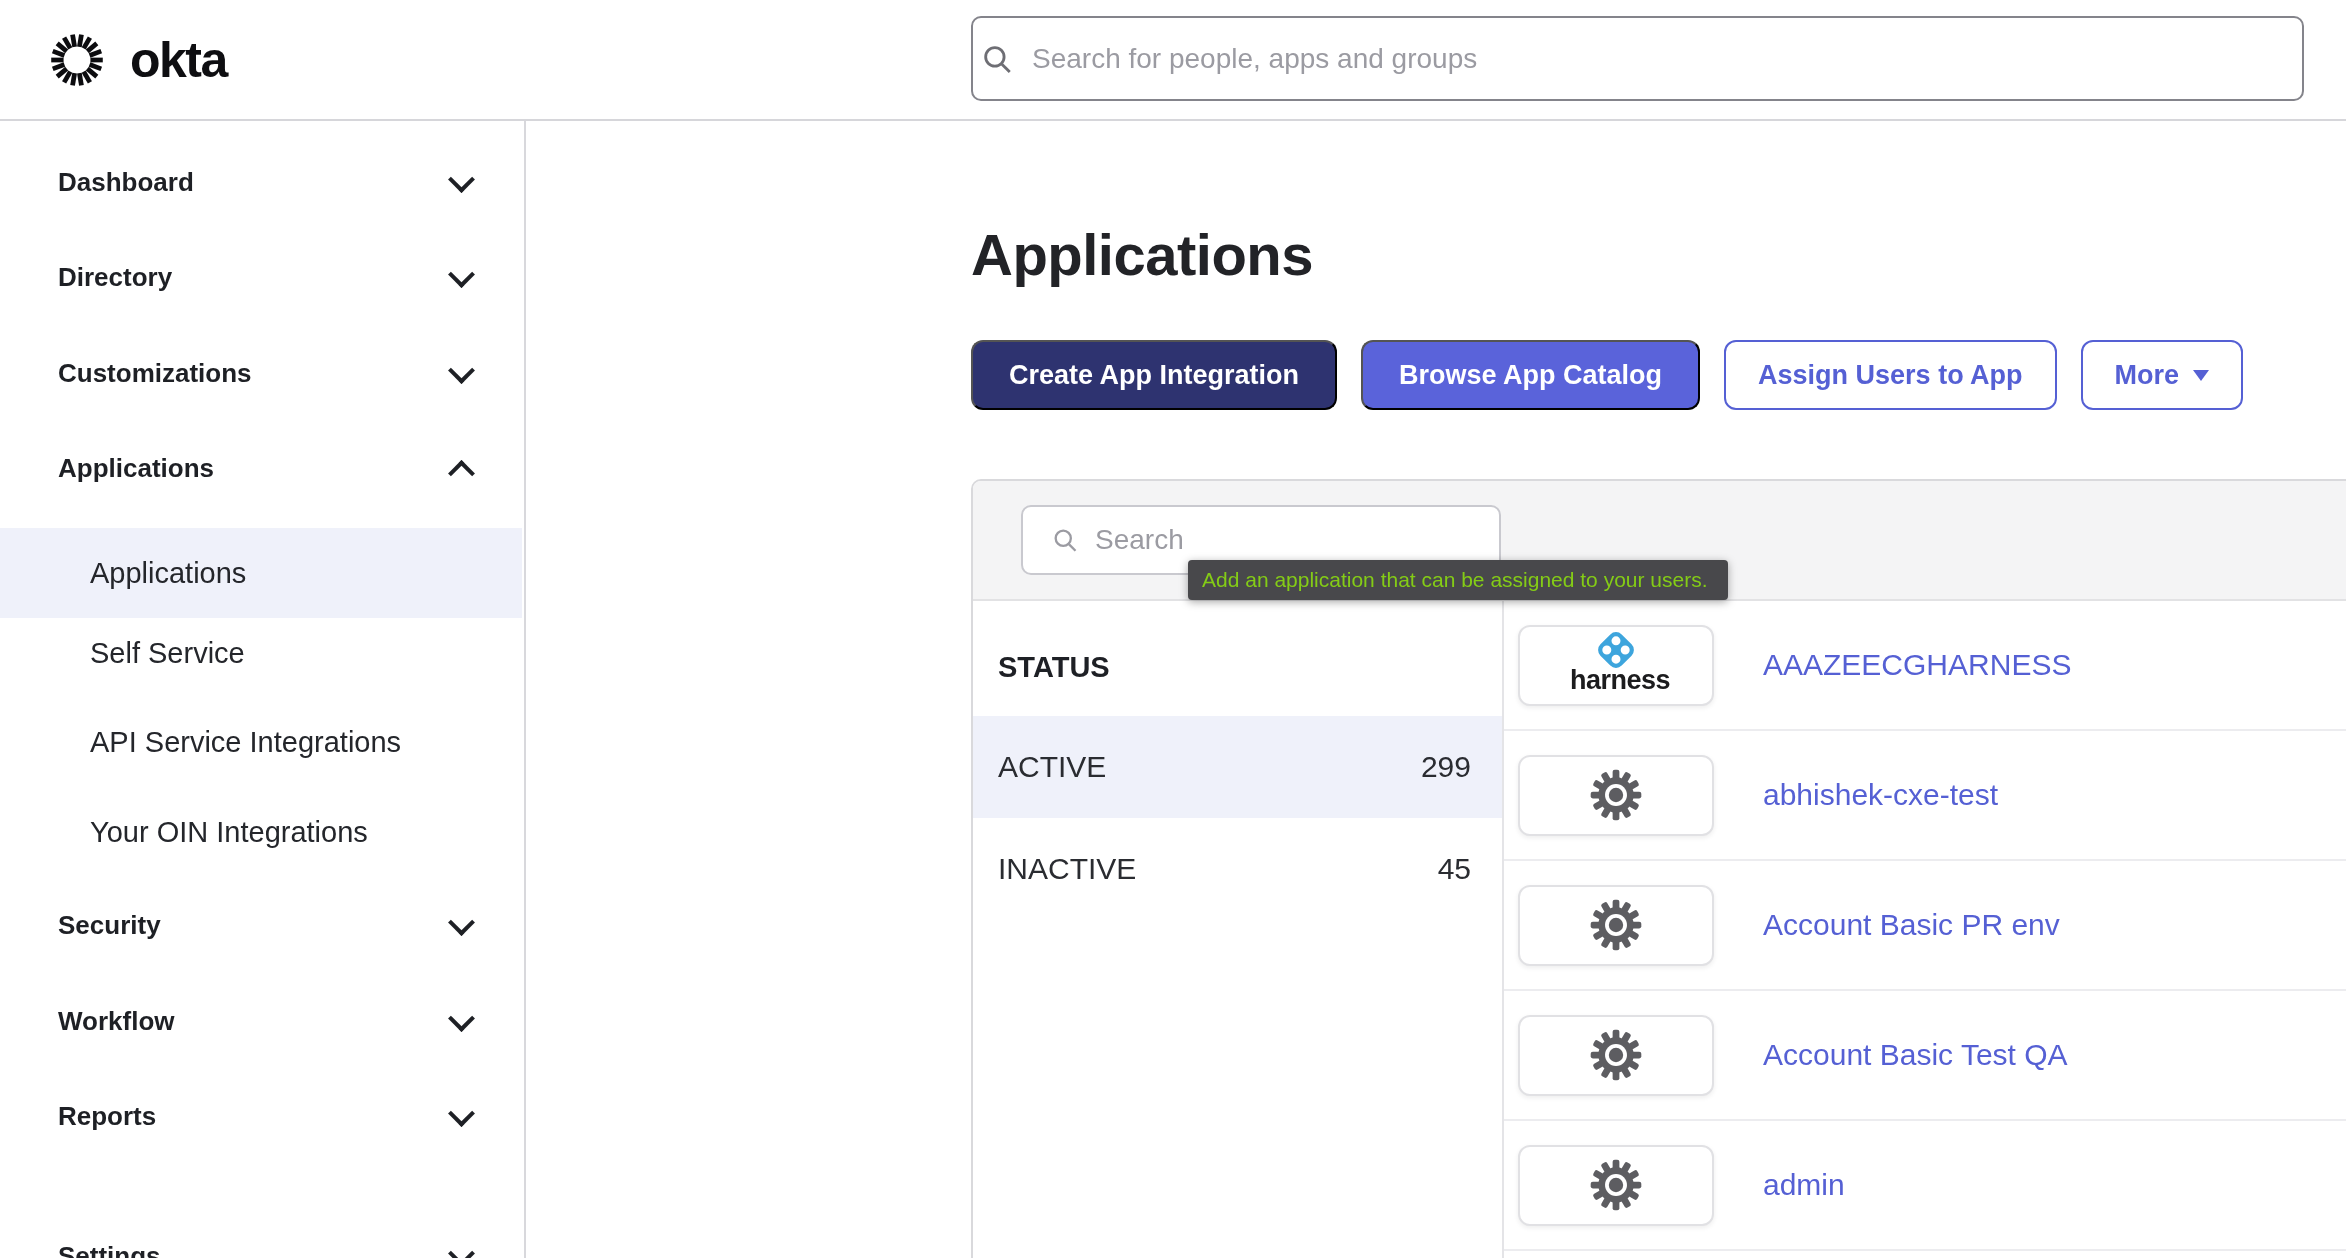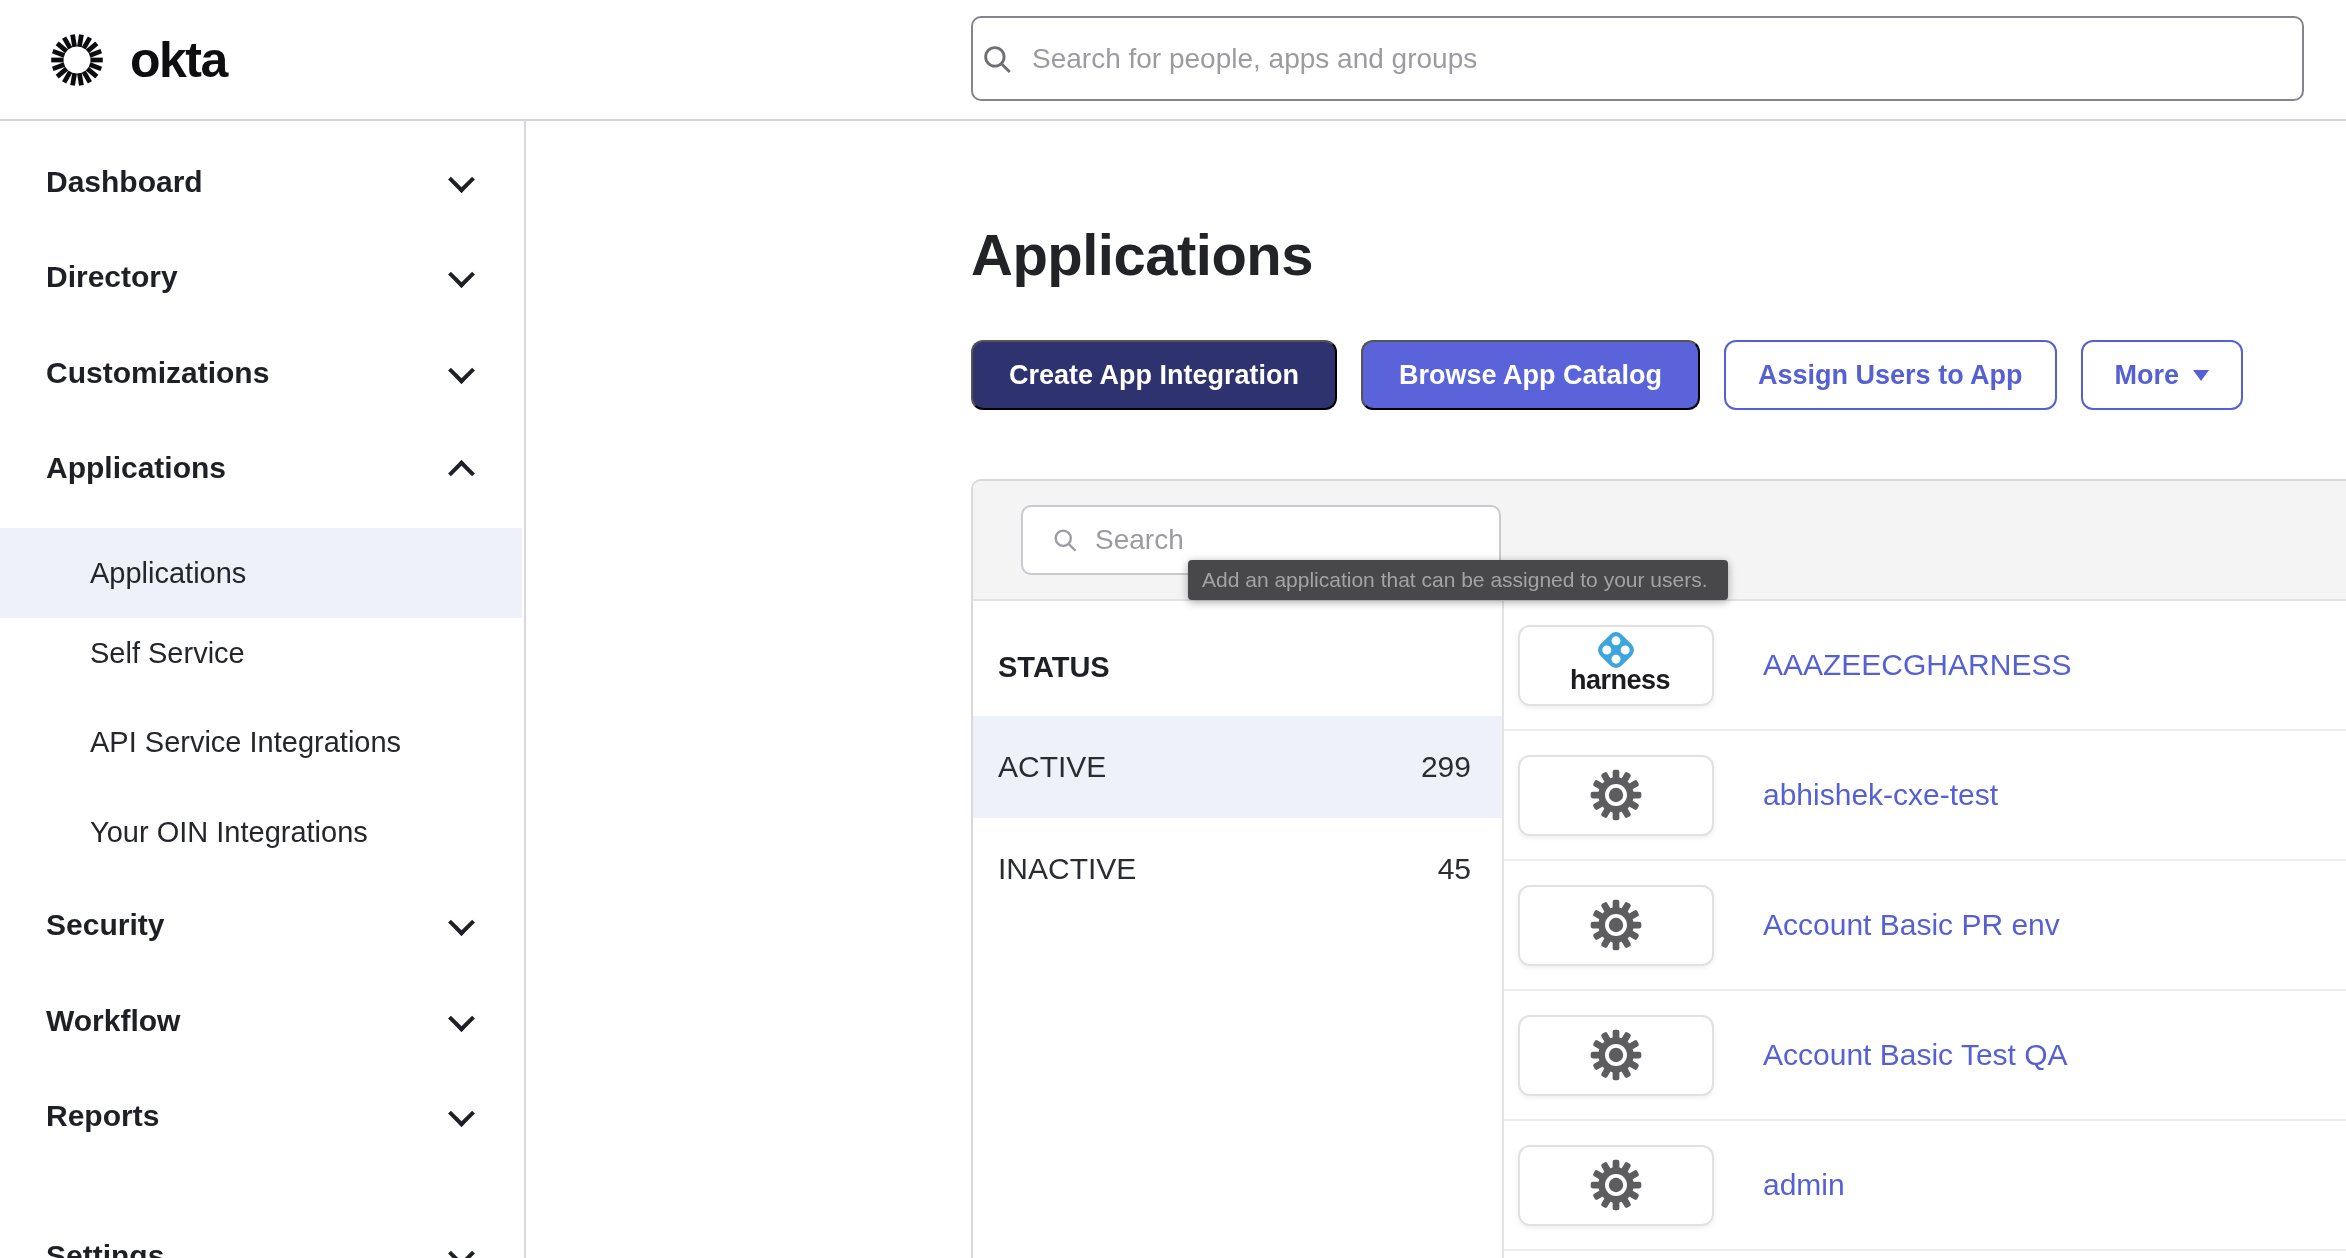"Dashboard" .side-item { font-size: 30px -> 26px; padding-left: 46px -> 58px }
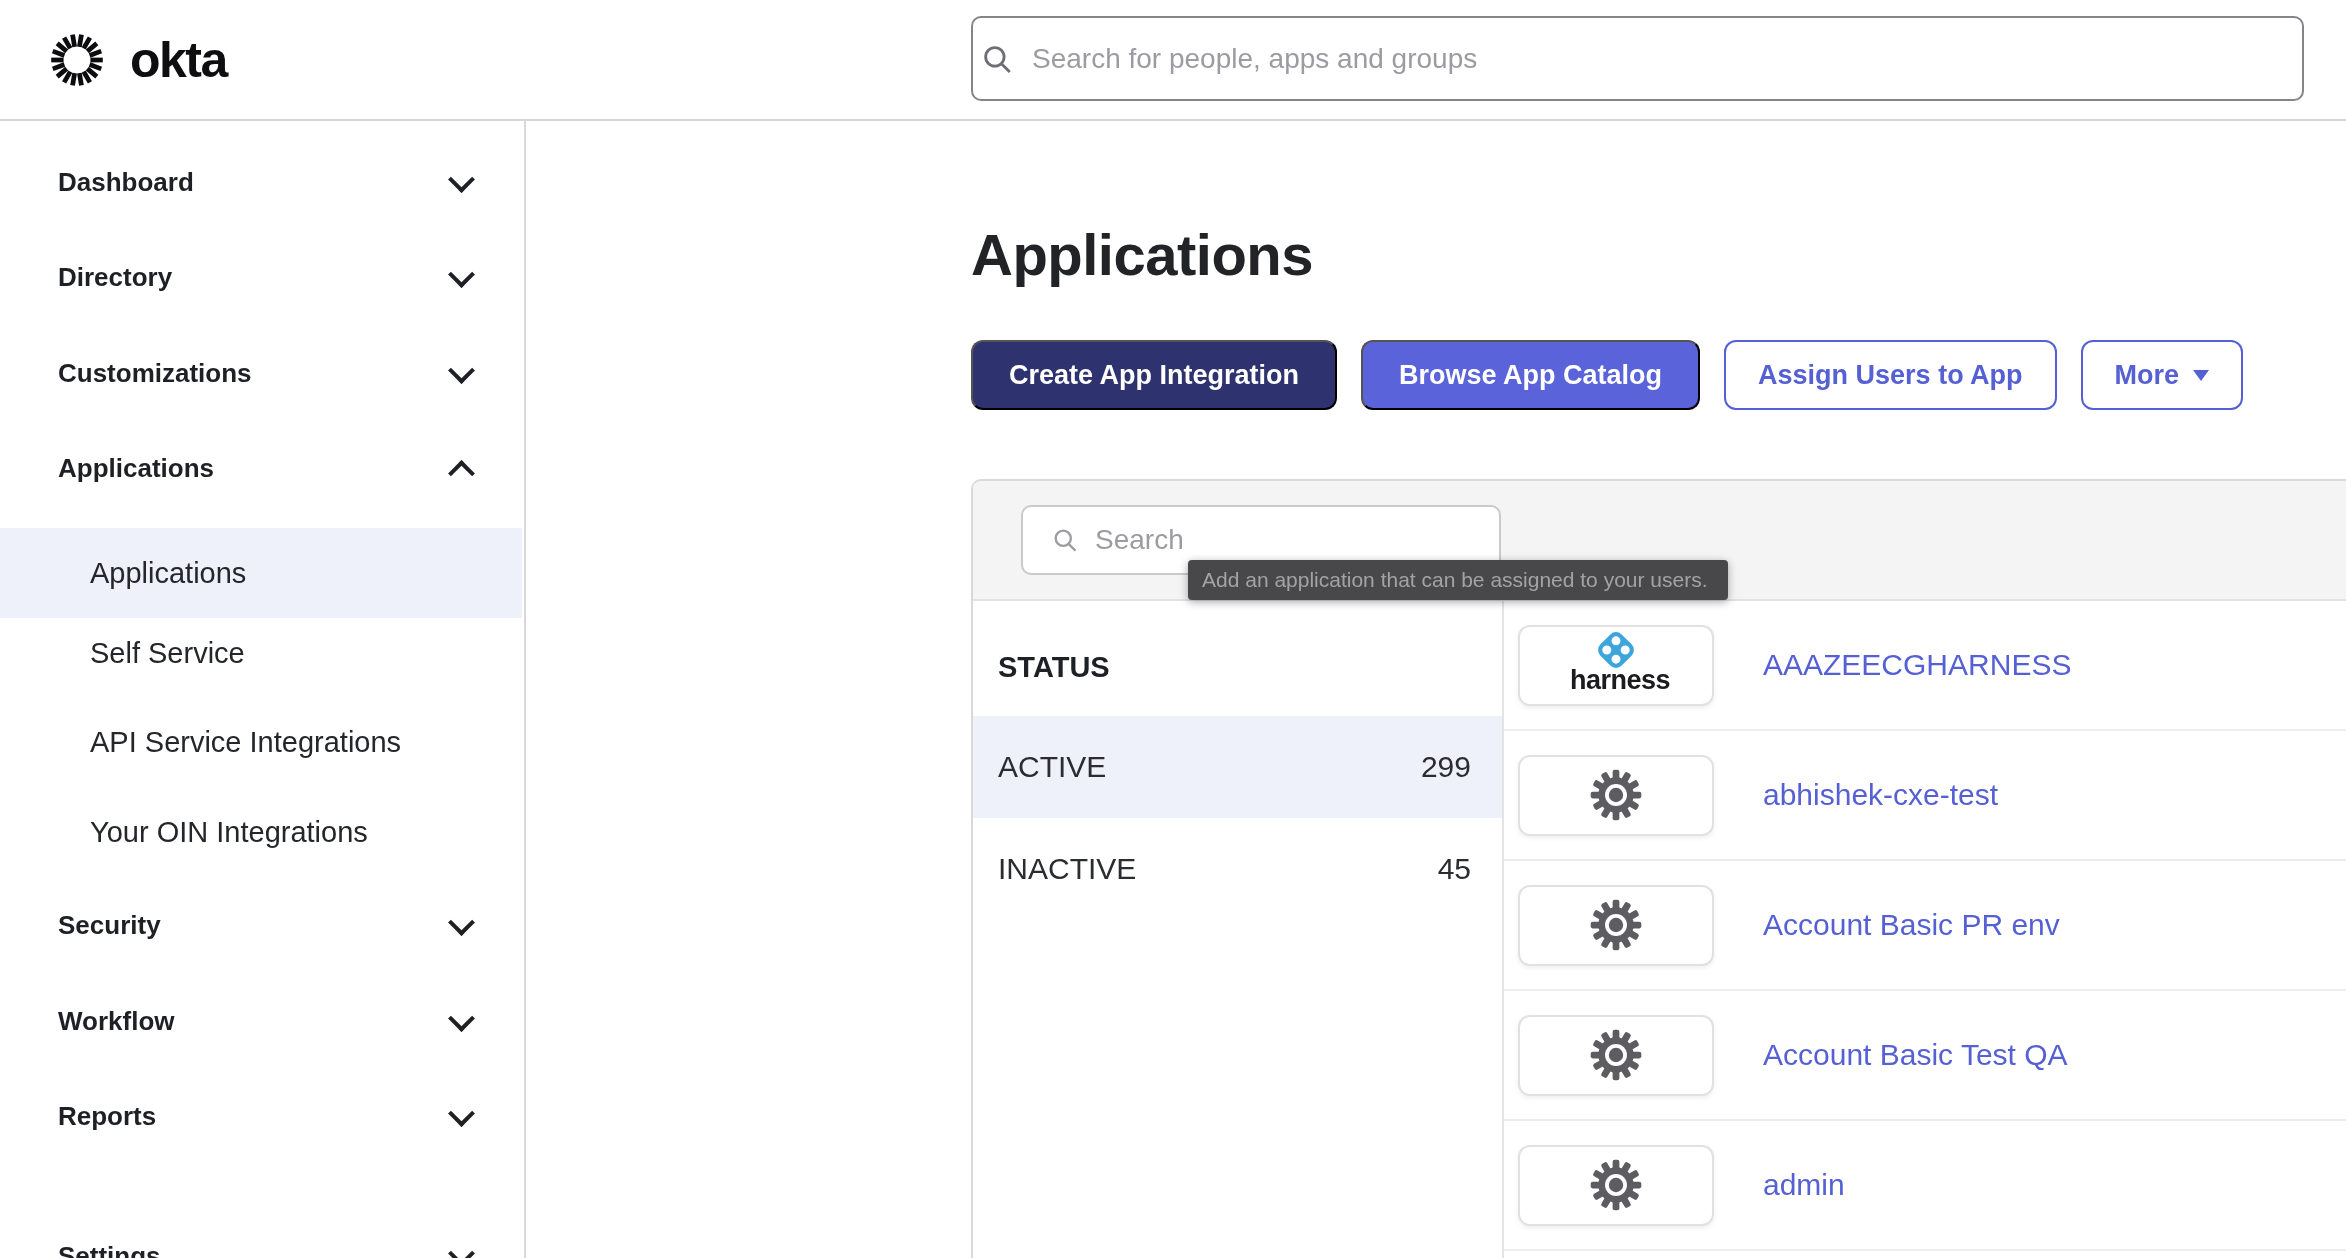"Add an application that can" .tooltip { color: #a3a3a3 -> #84cc16 }
